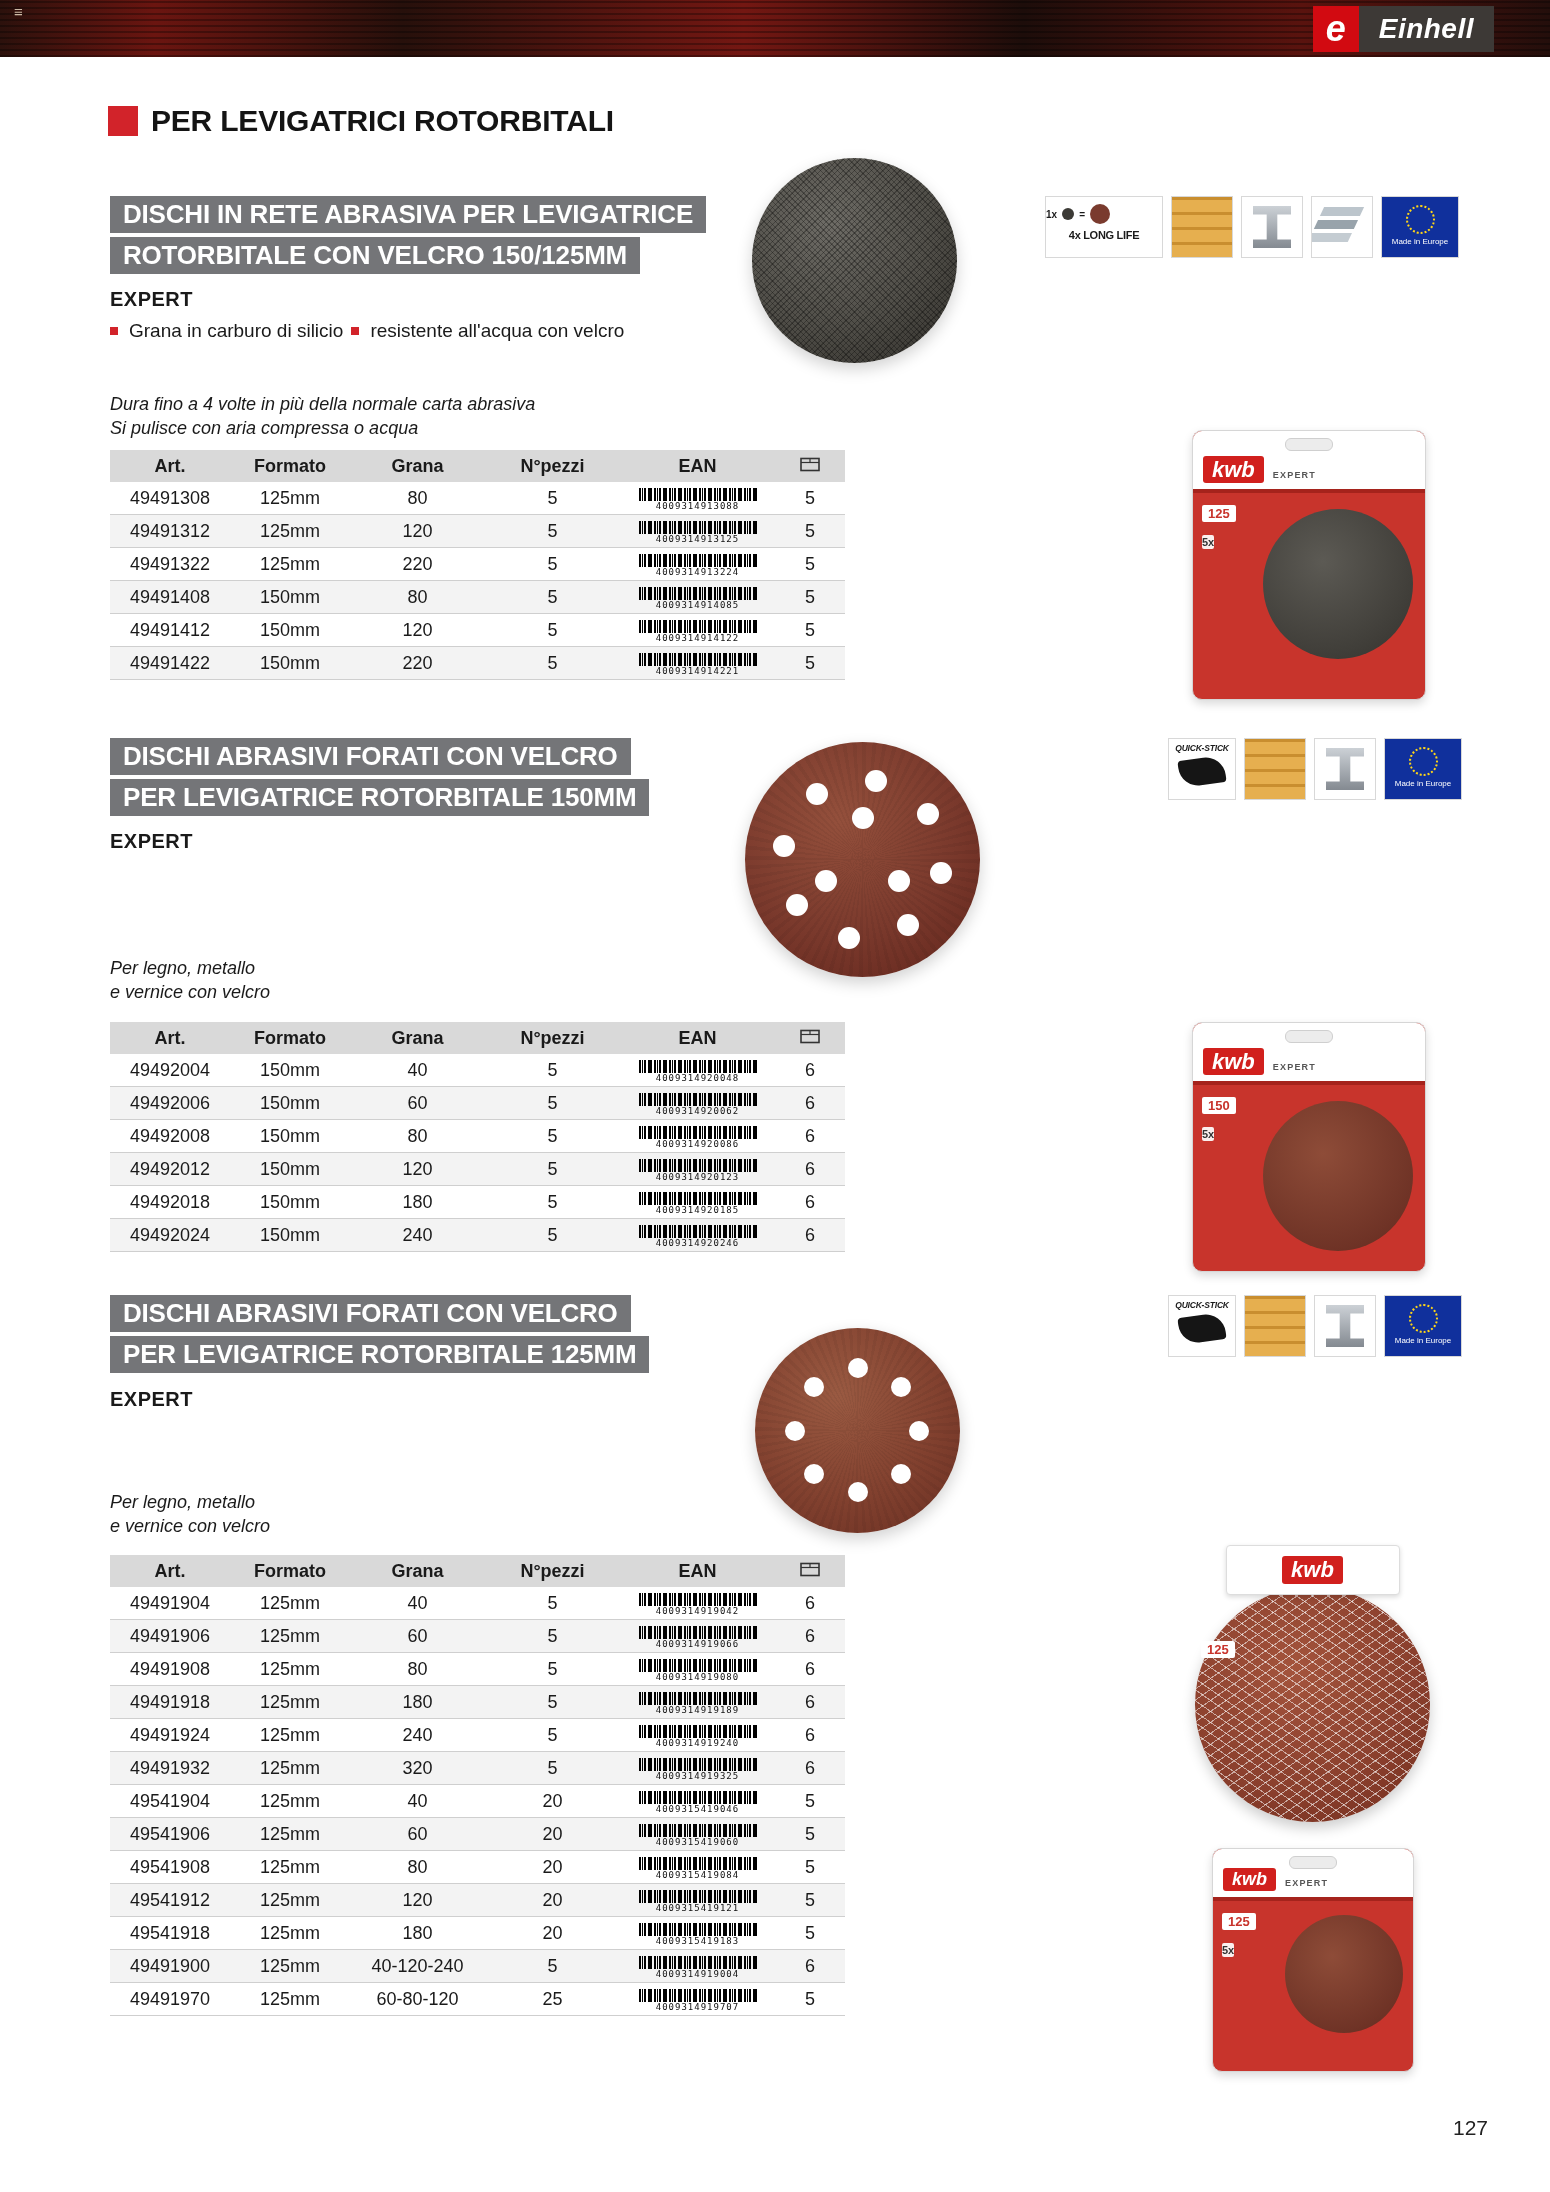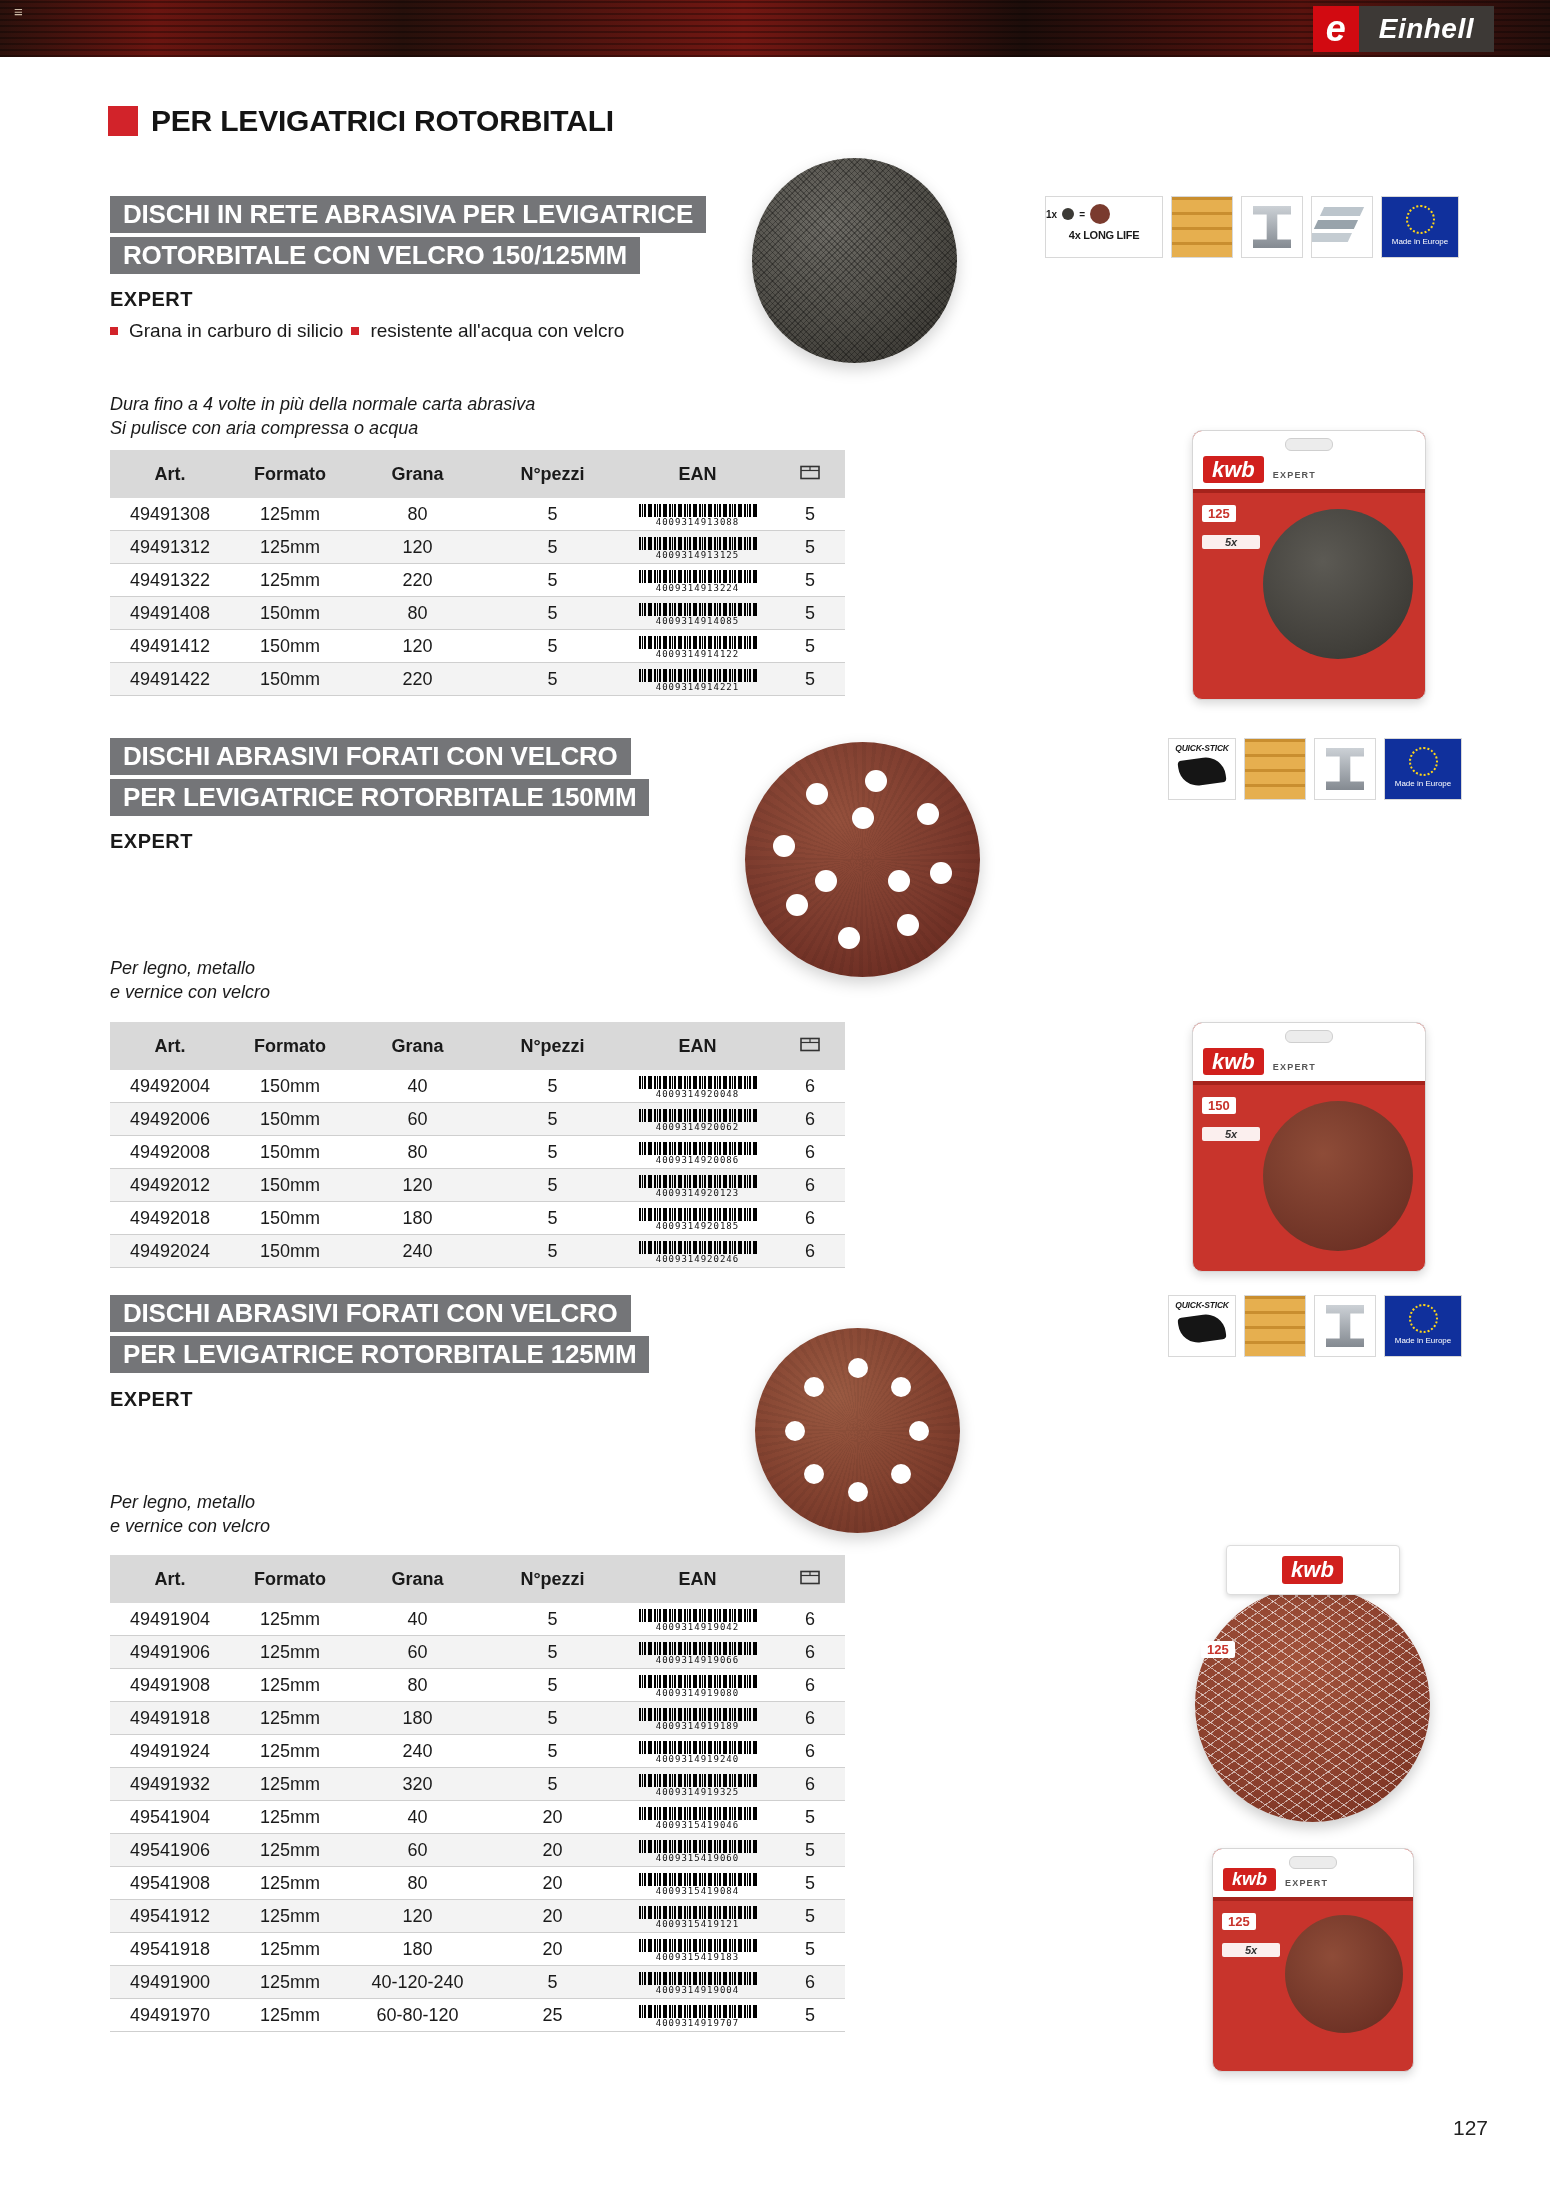"Art." .cat-table th { padding: 8px -> 0 }
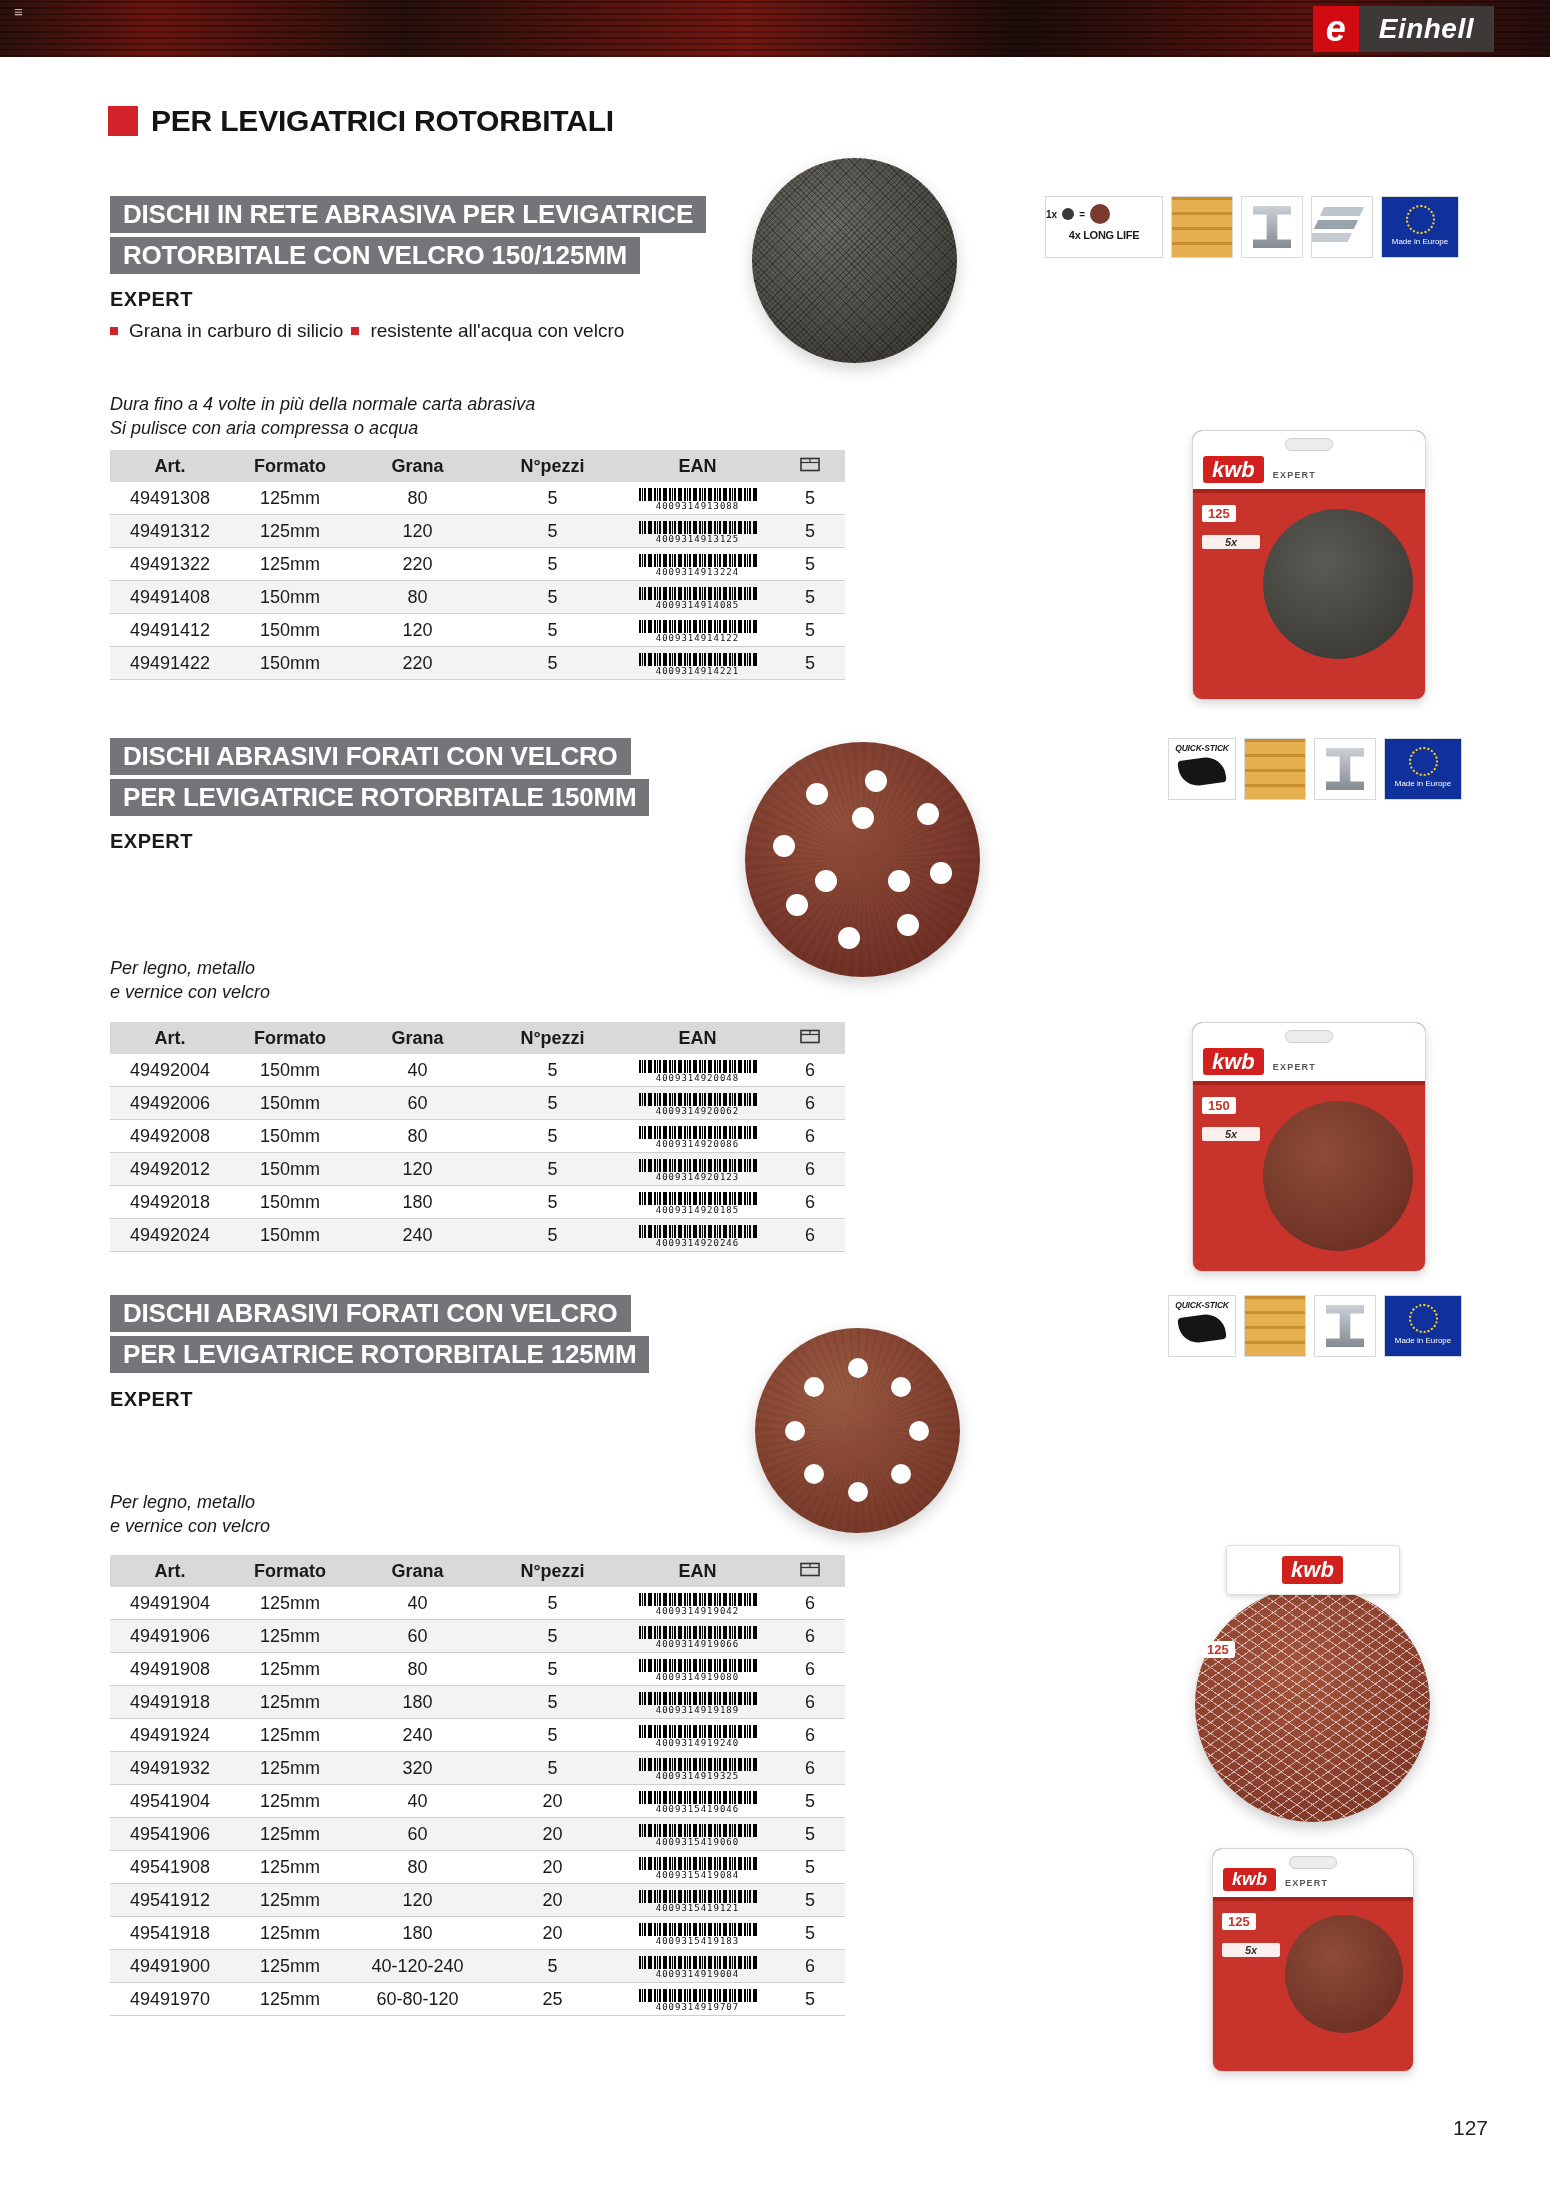"5x" .pack-qty { font-style: italic -> none; padding: 1px 23px -> 1px 0 }
